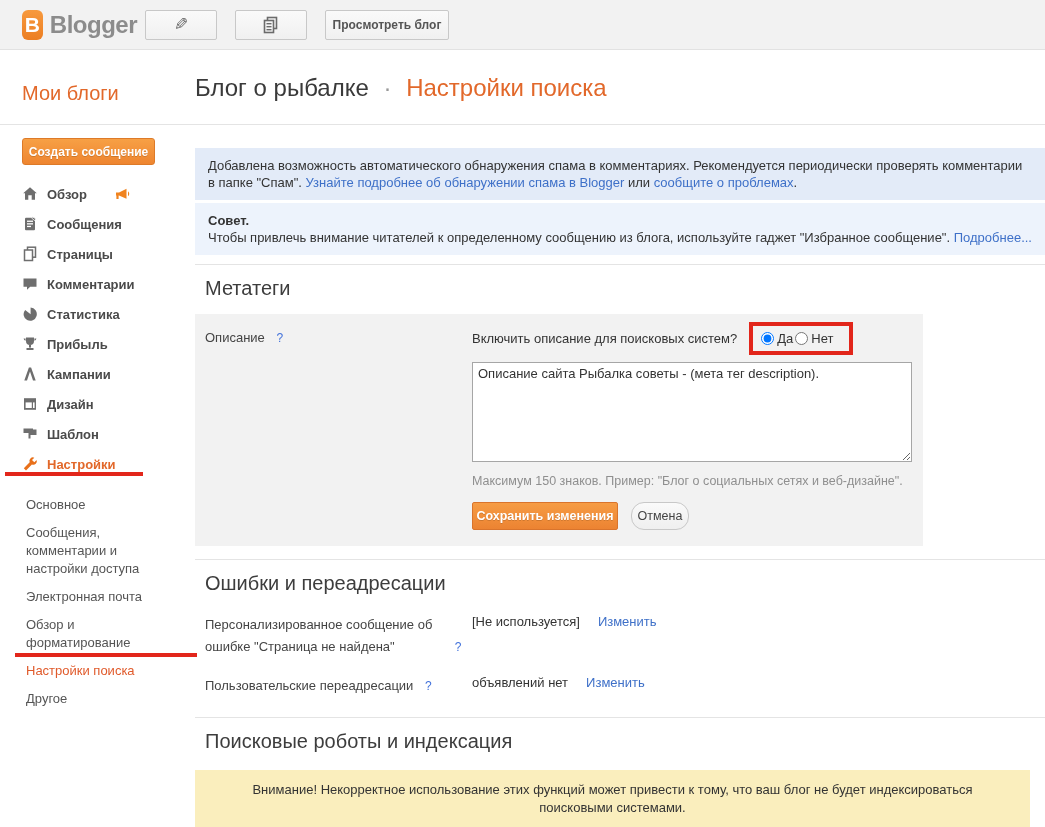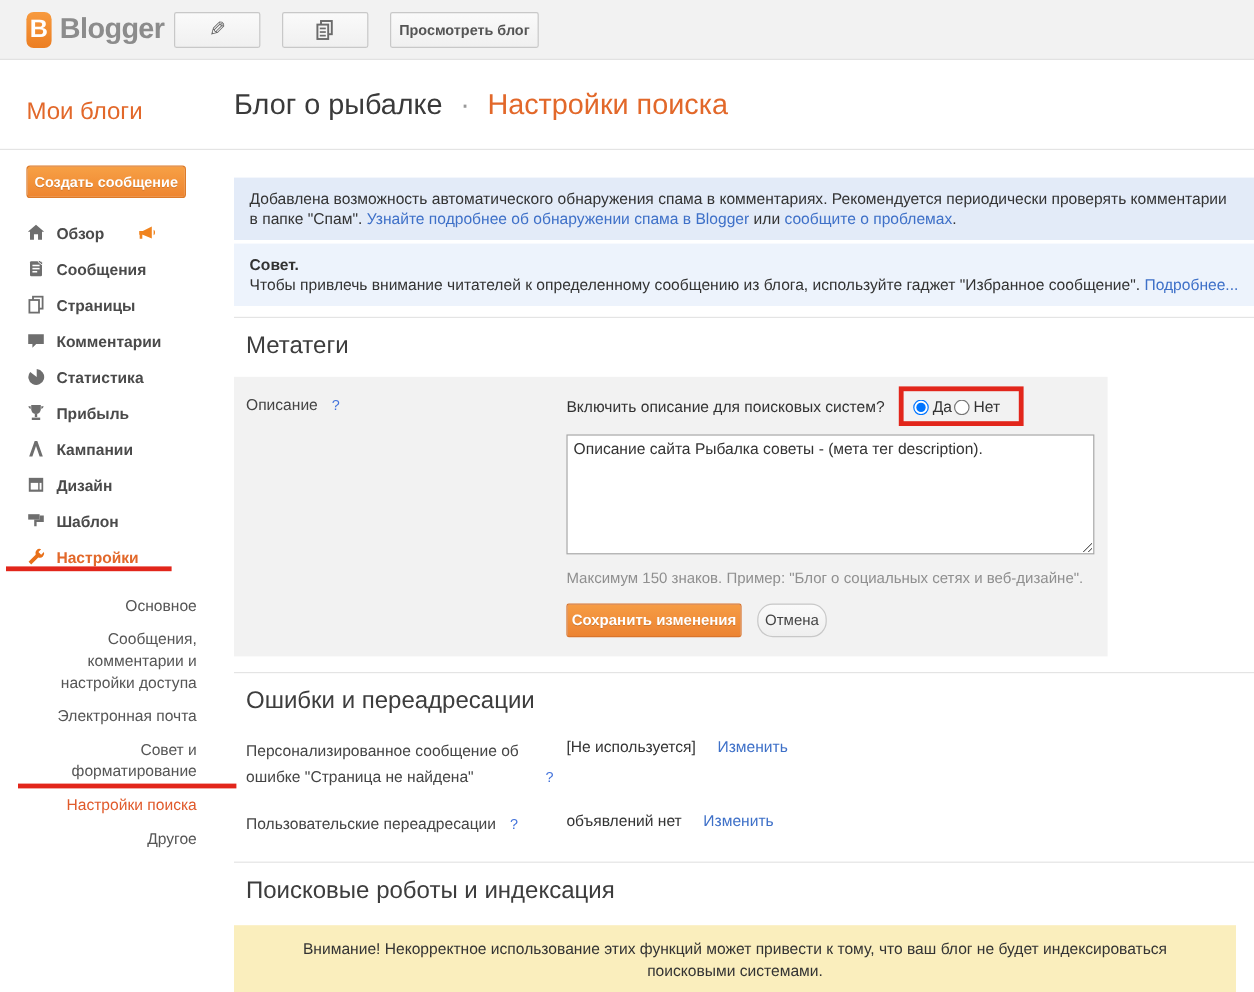"Создать сообщение" .sidebar { text-align: right -> none }
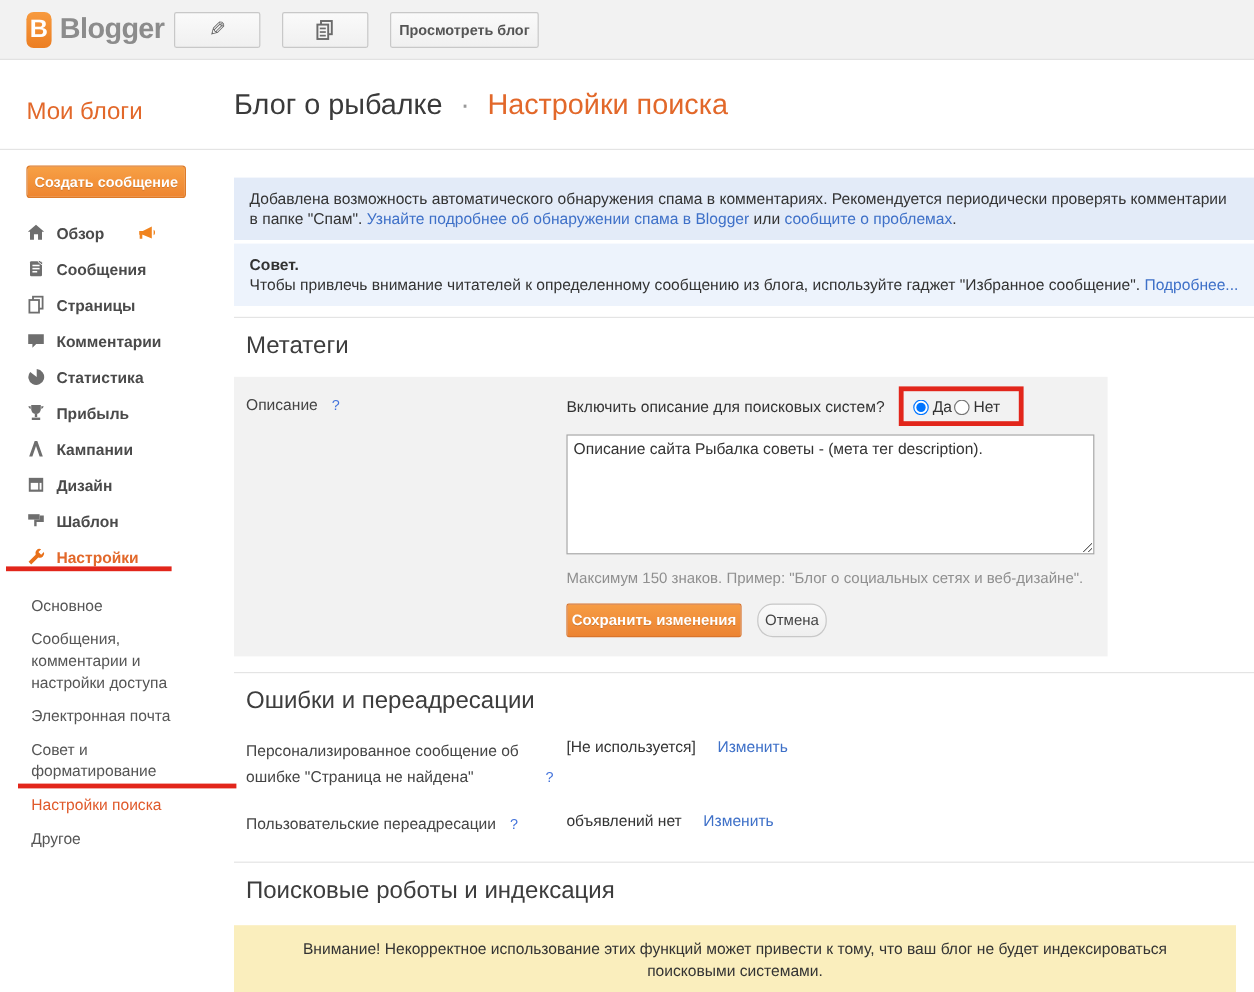"Да" .red-box { align-items: flex-end -> center }
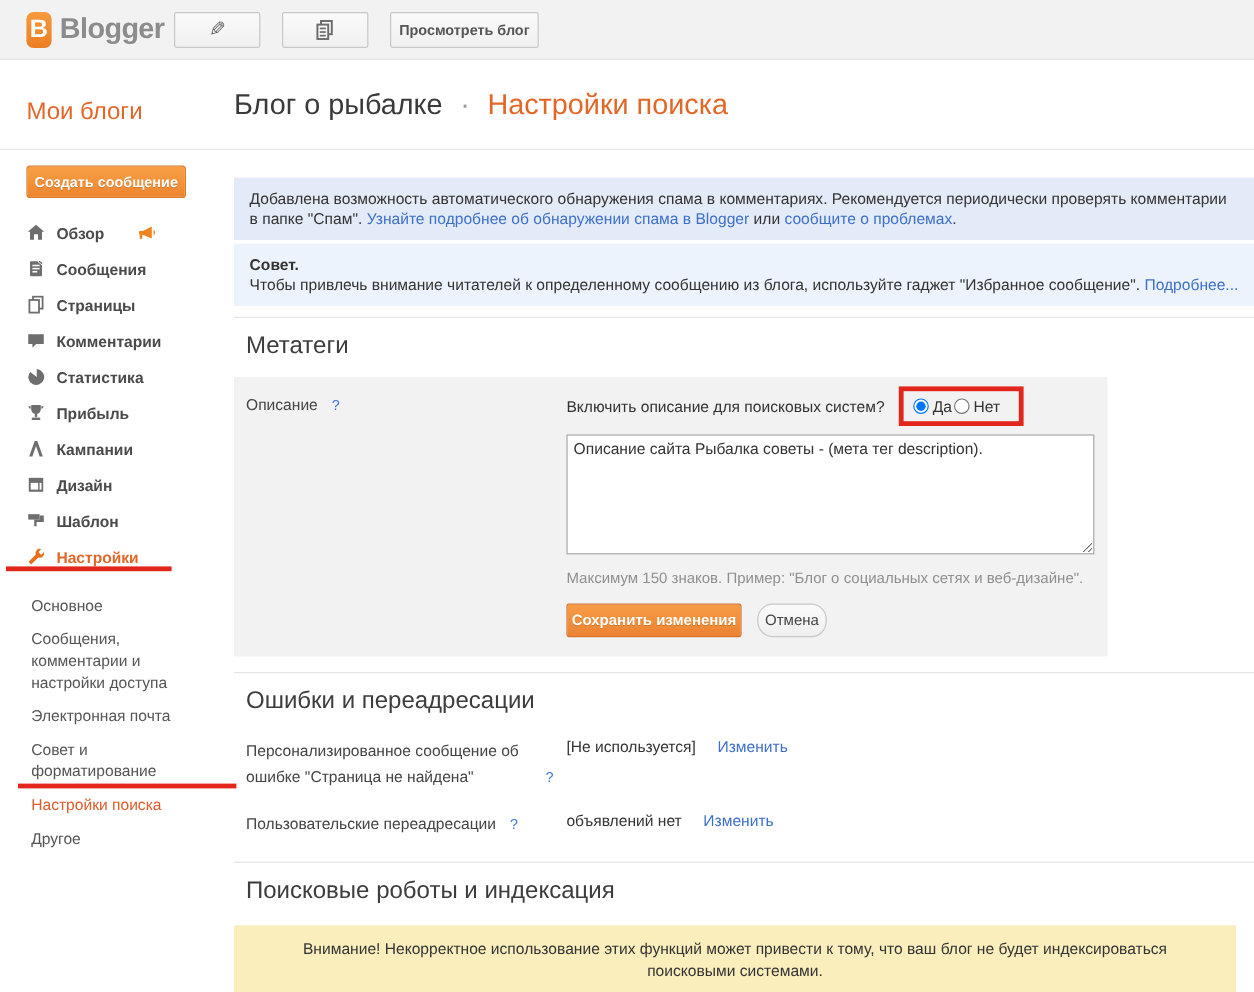"Совет и форматирование" div.subnav-item { text: Совет -> Обзор }
